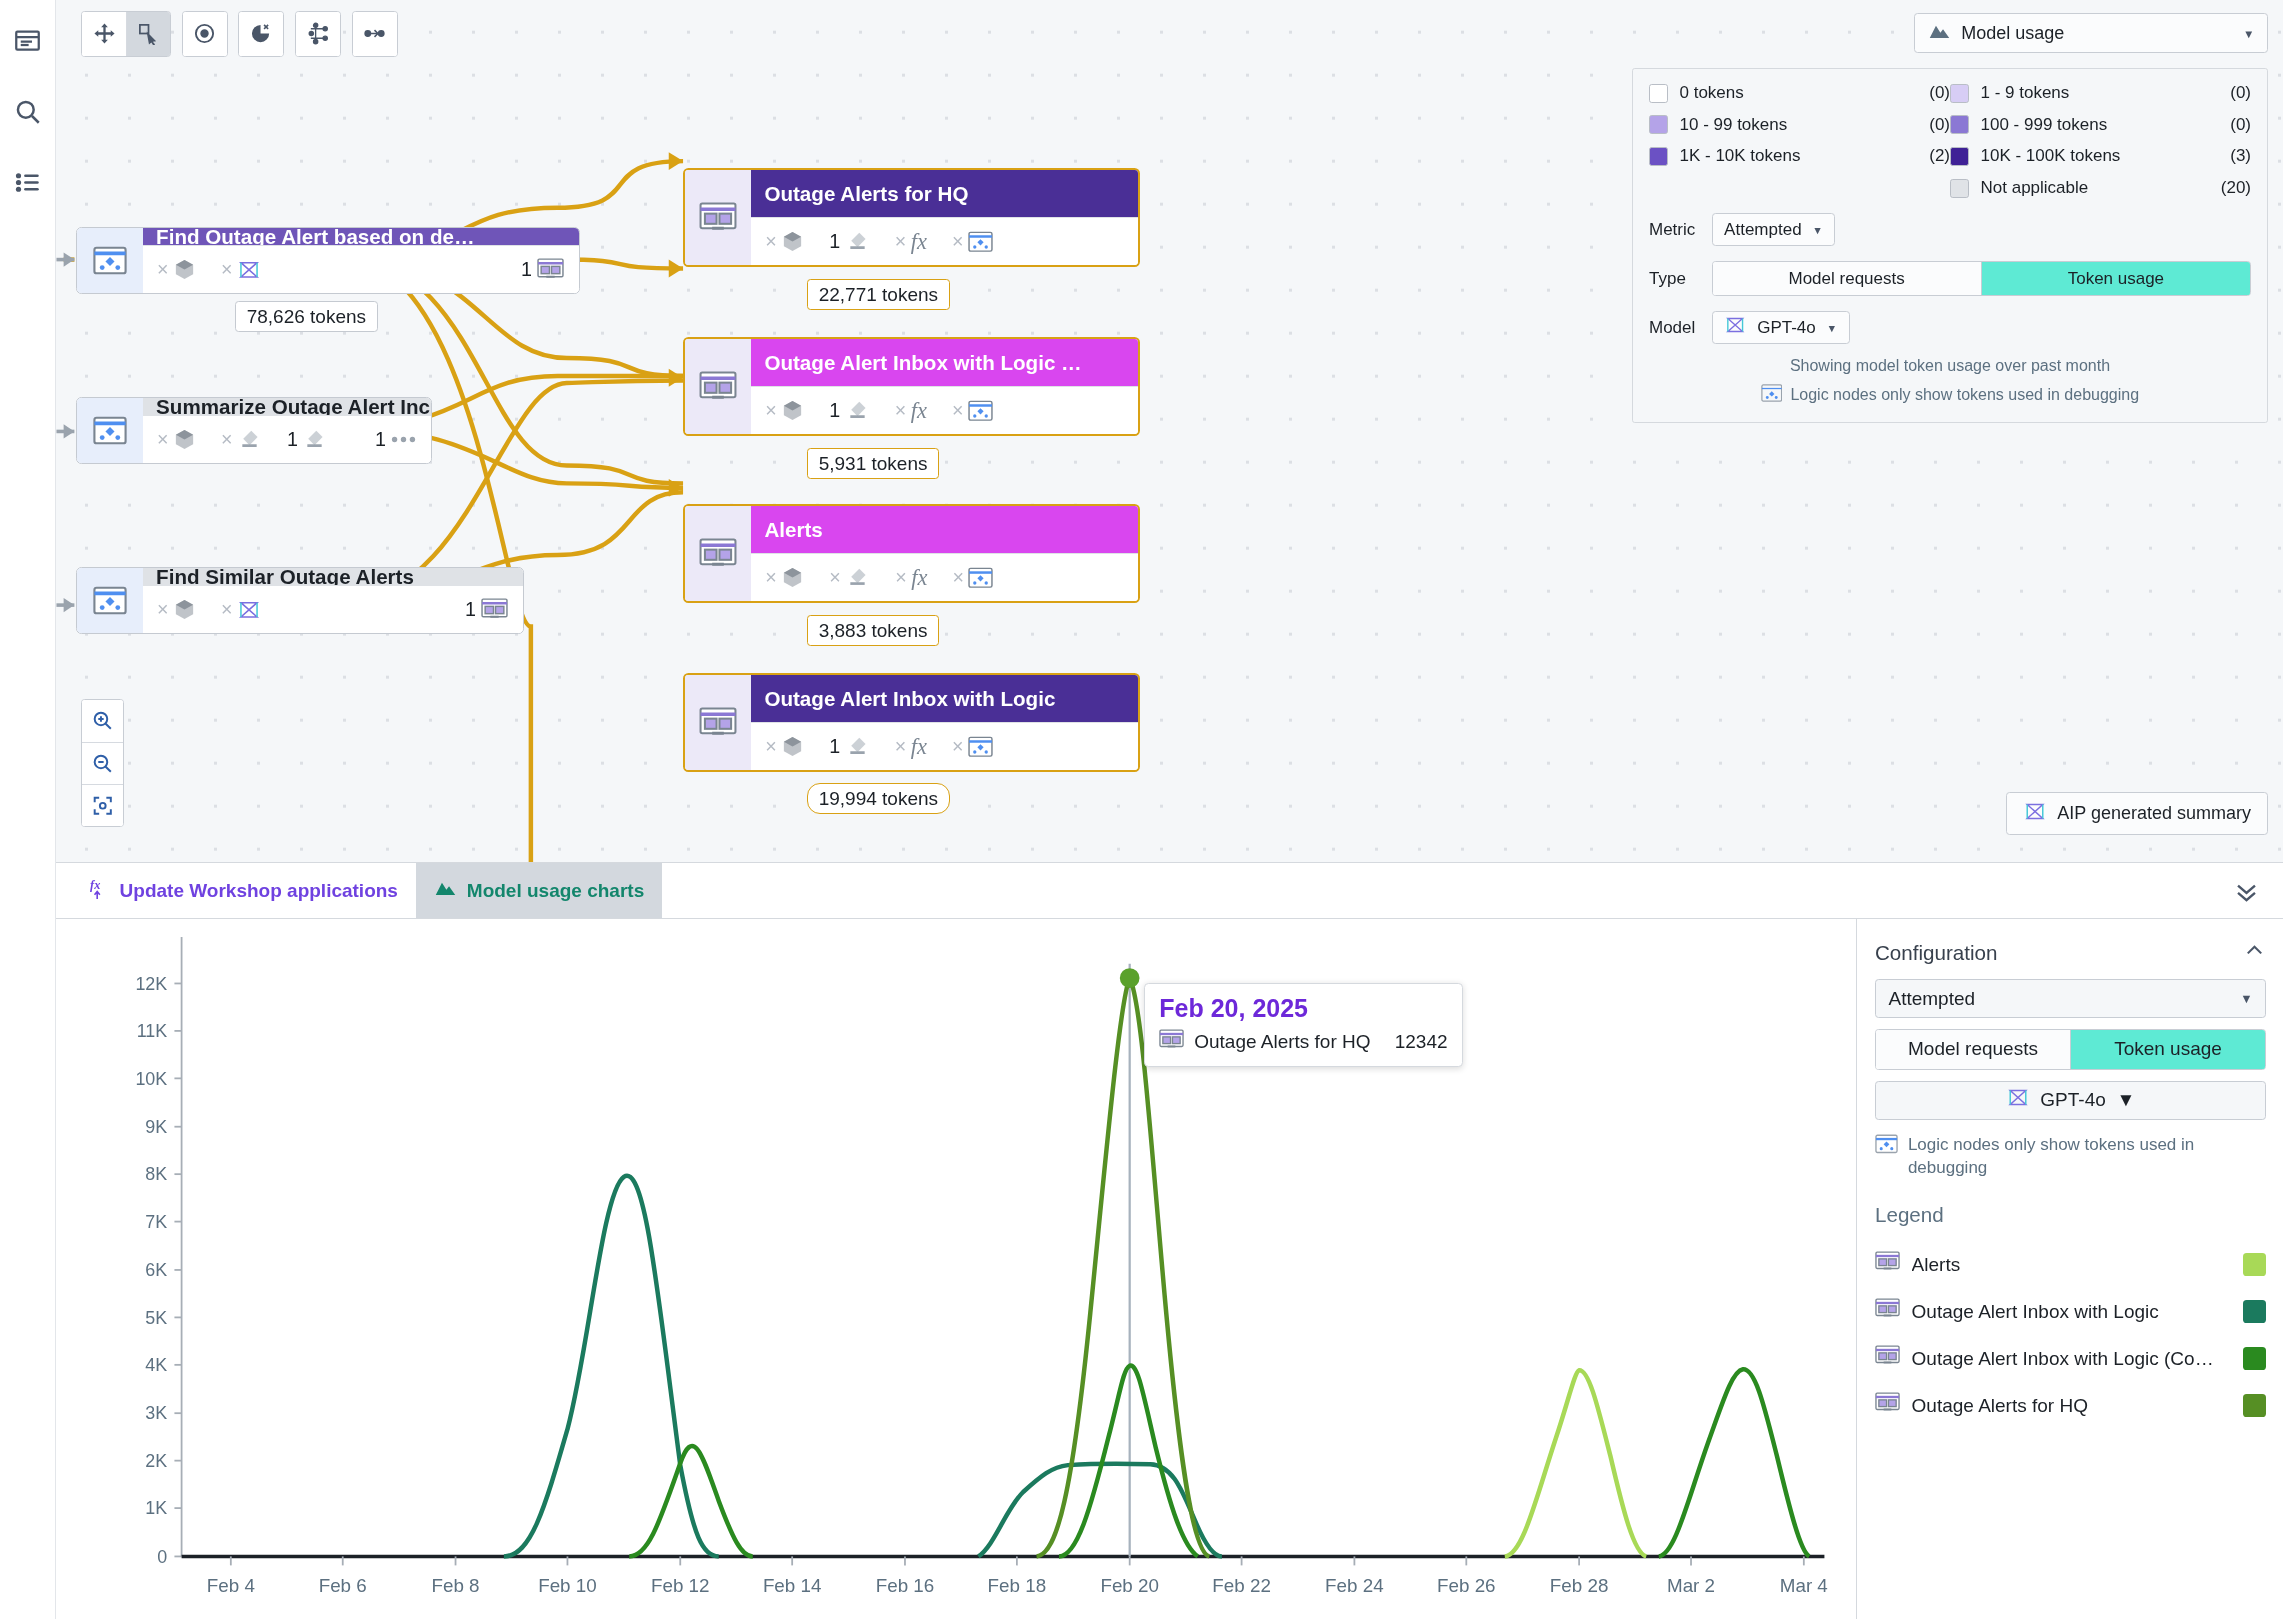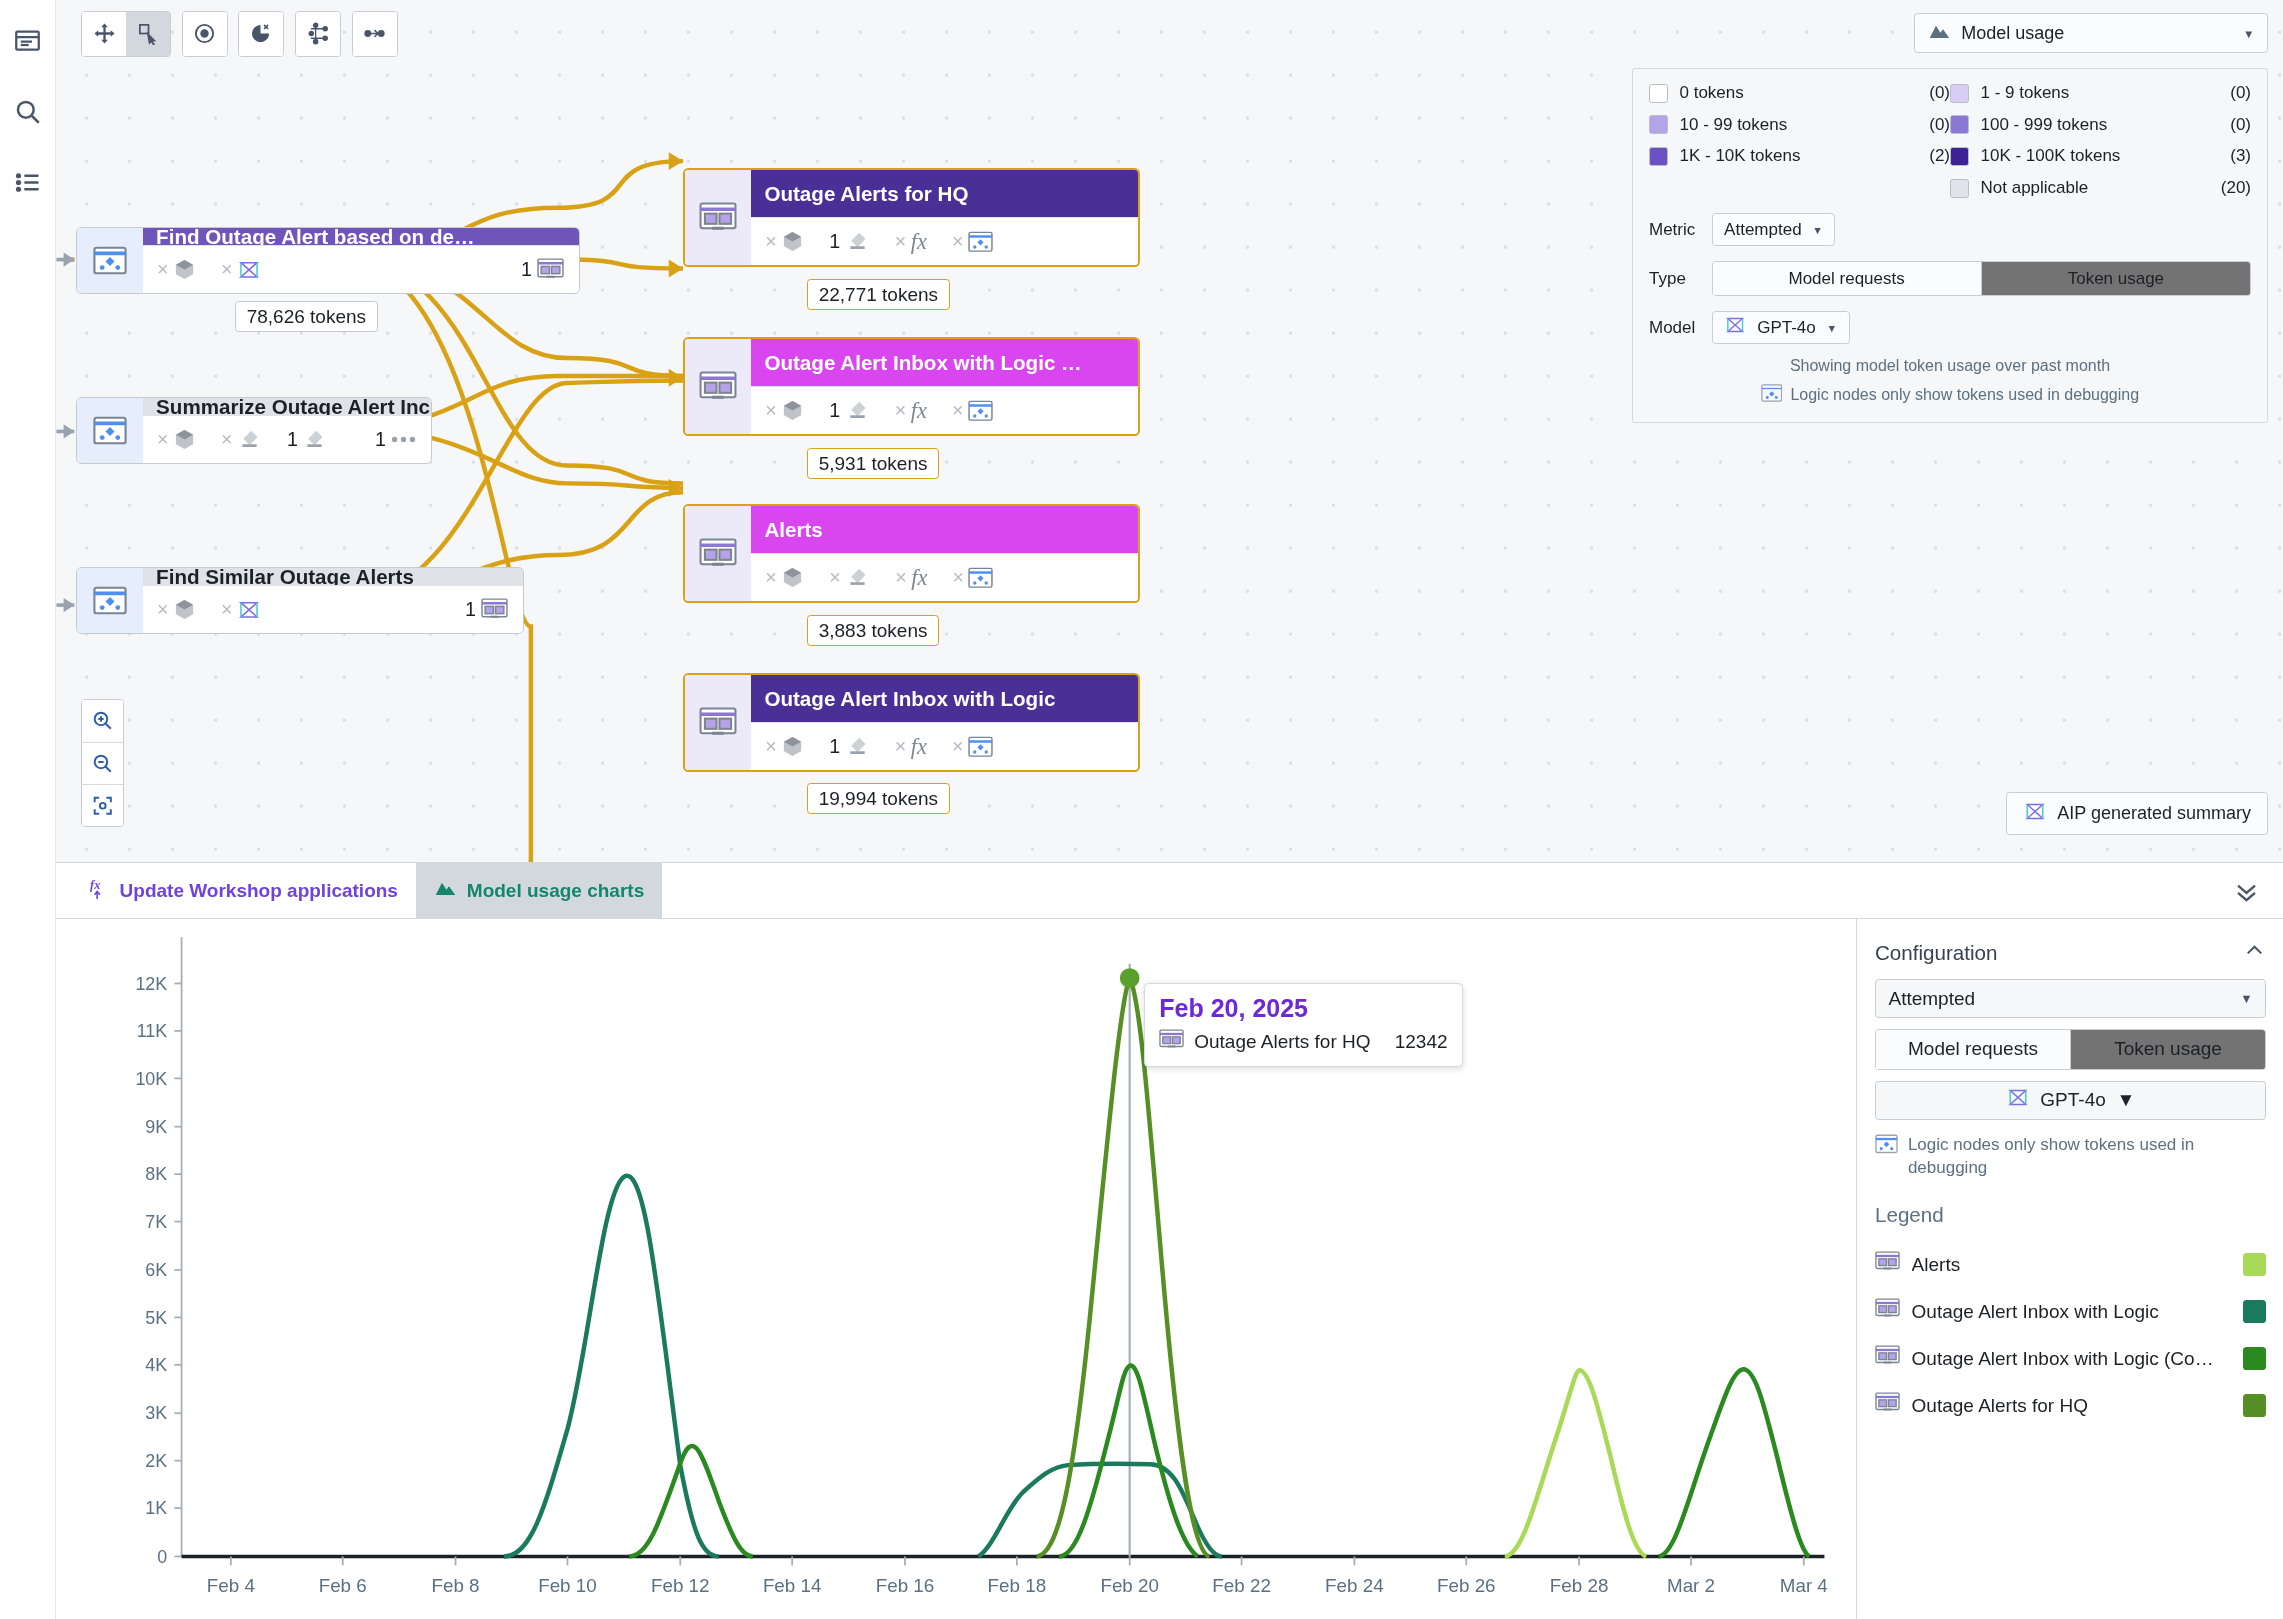"Token usage" .seg.sel { background: #737373 -> #5eead4 }
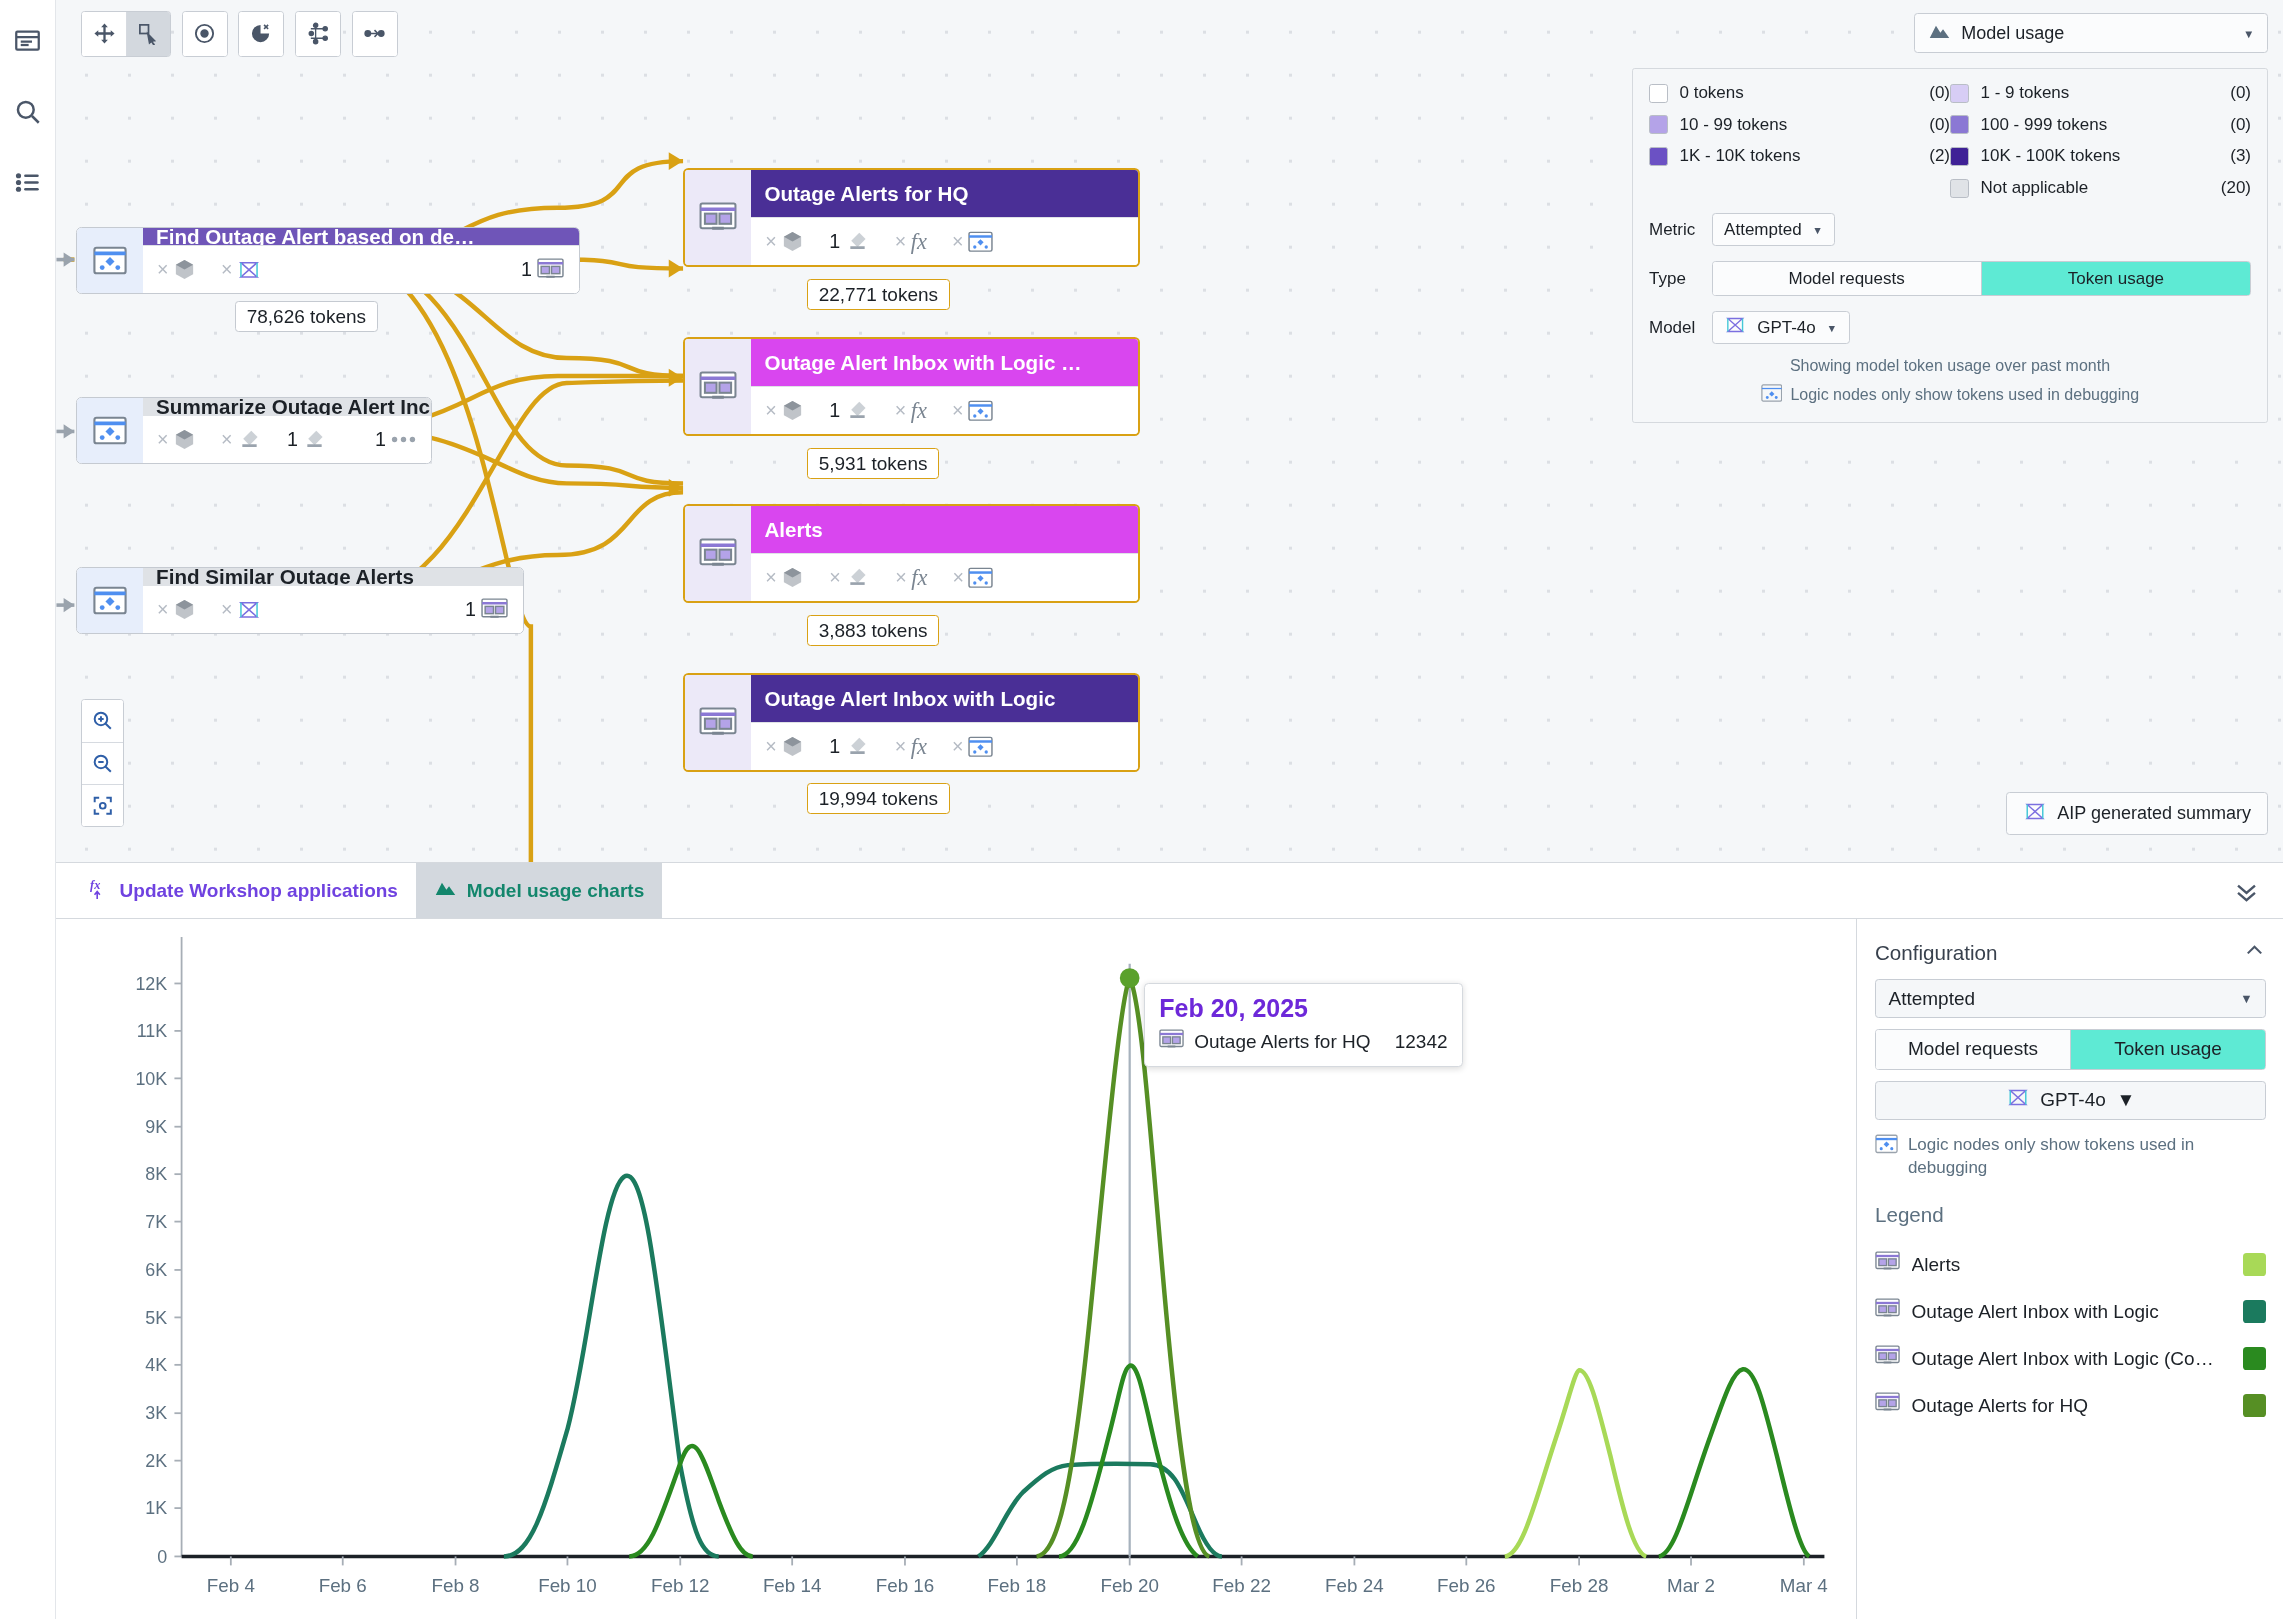"19,994 tokens" div.token-chip { border-radius: none -> 13px }
